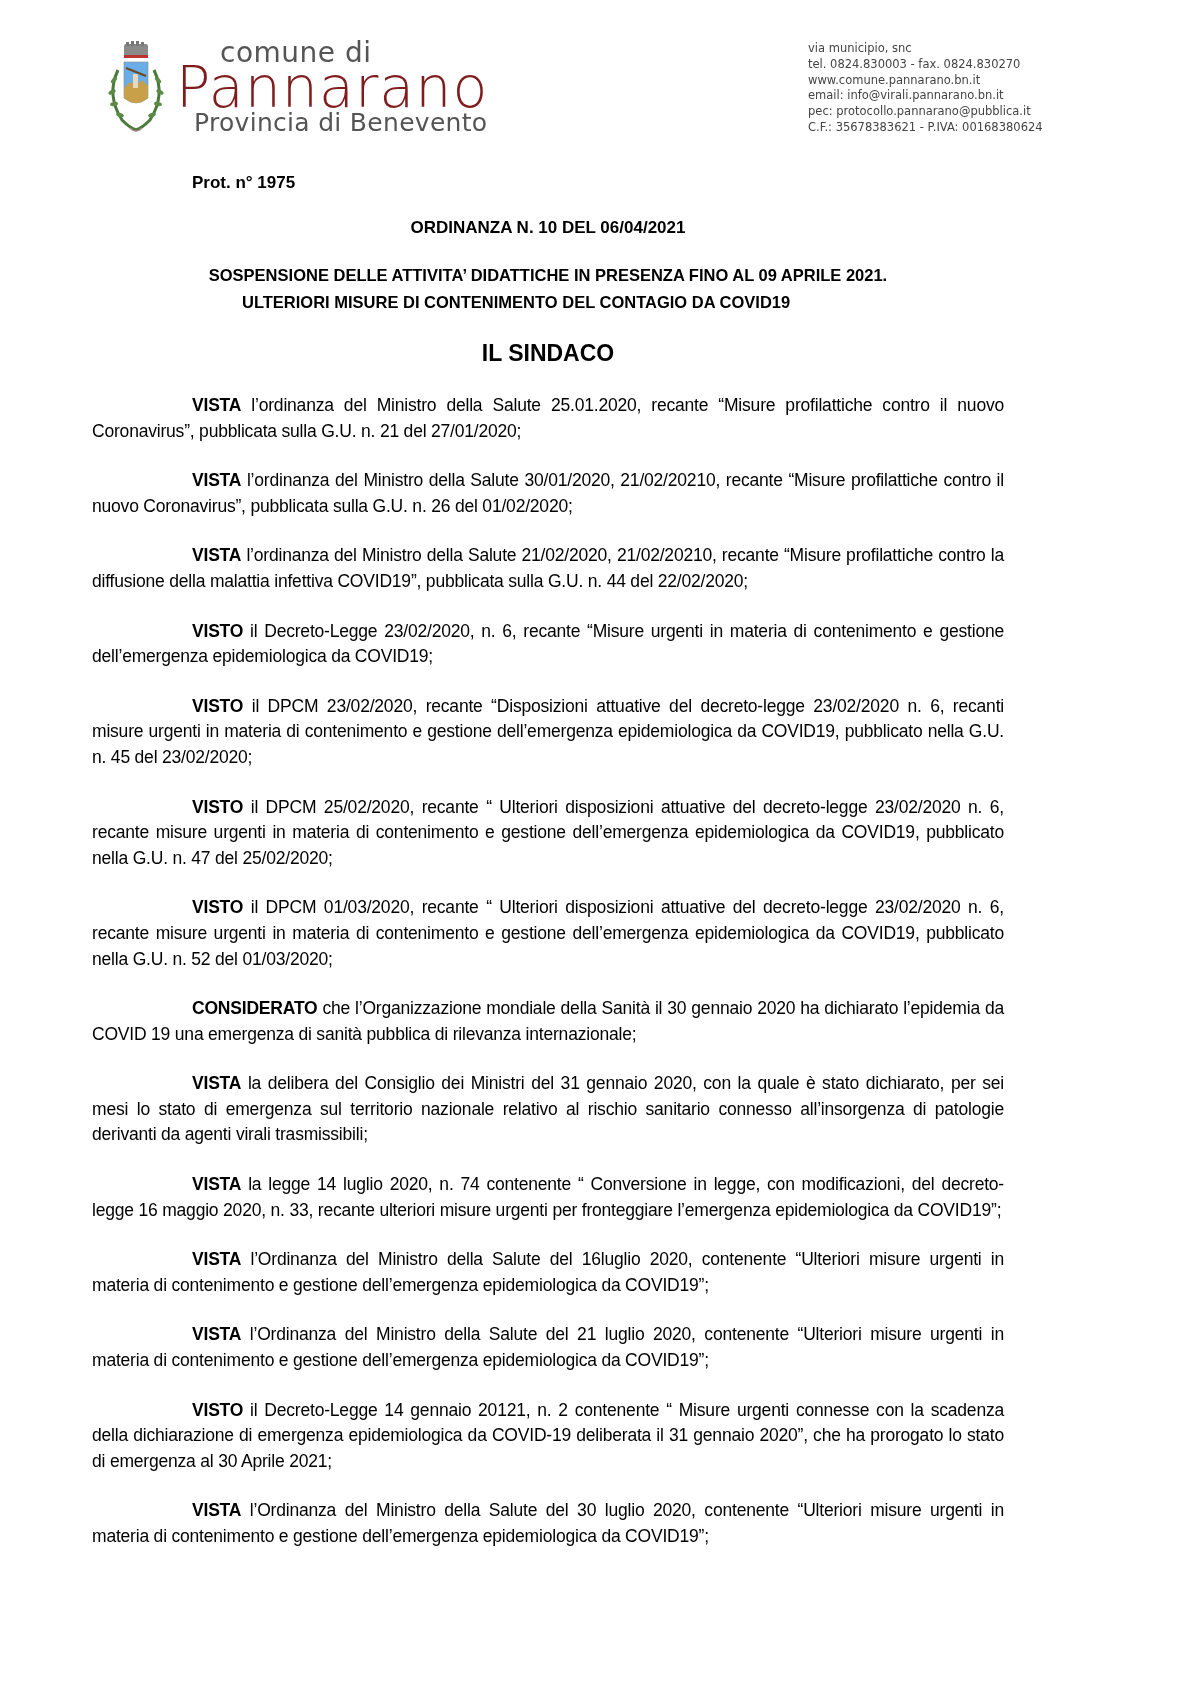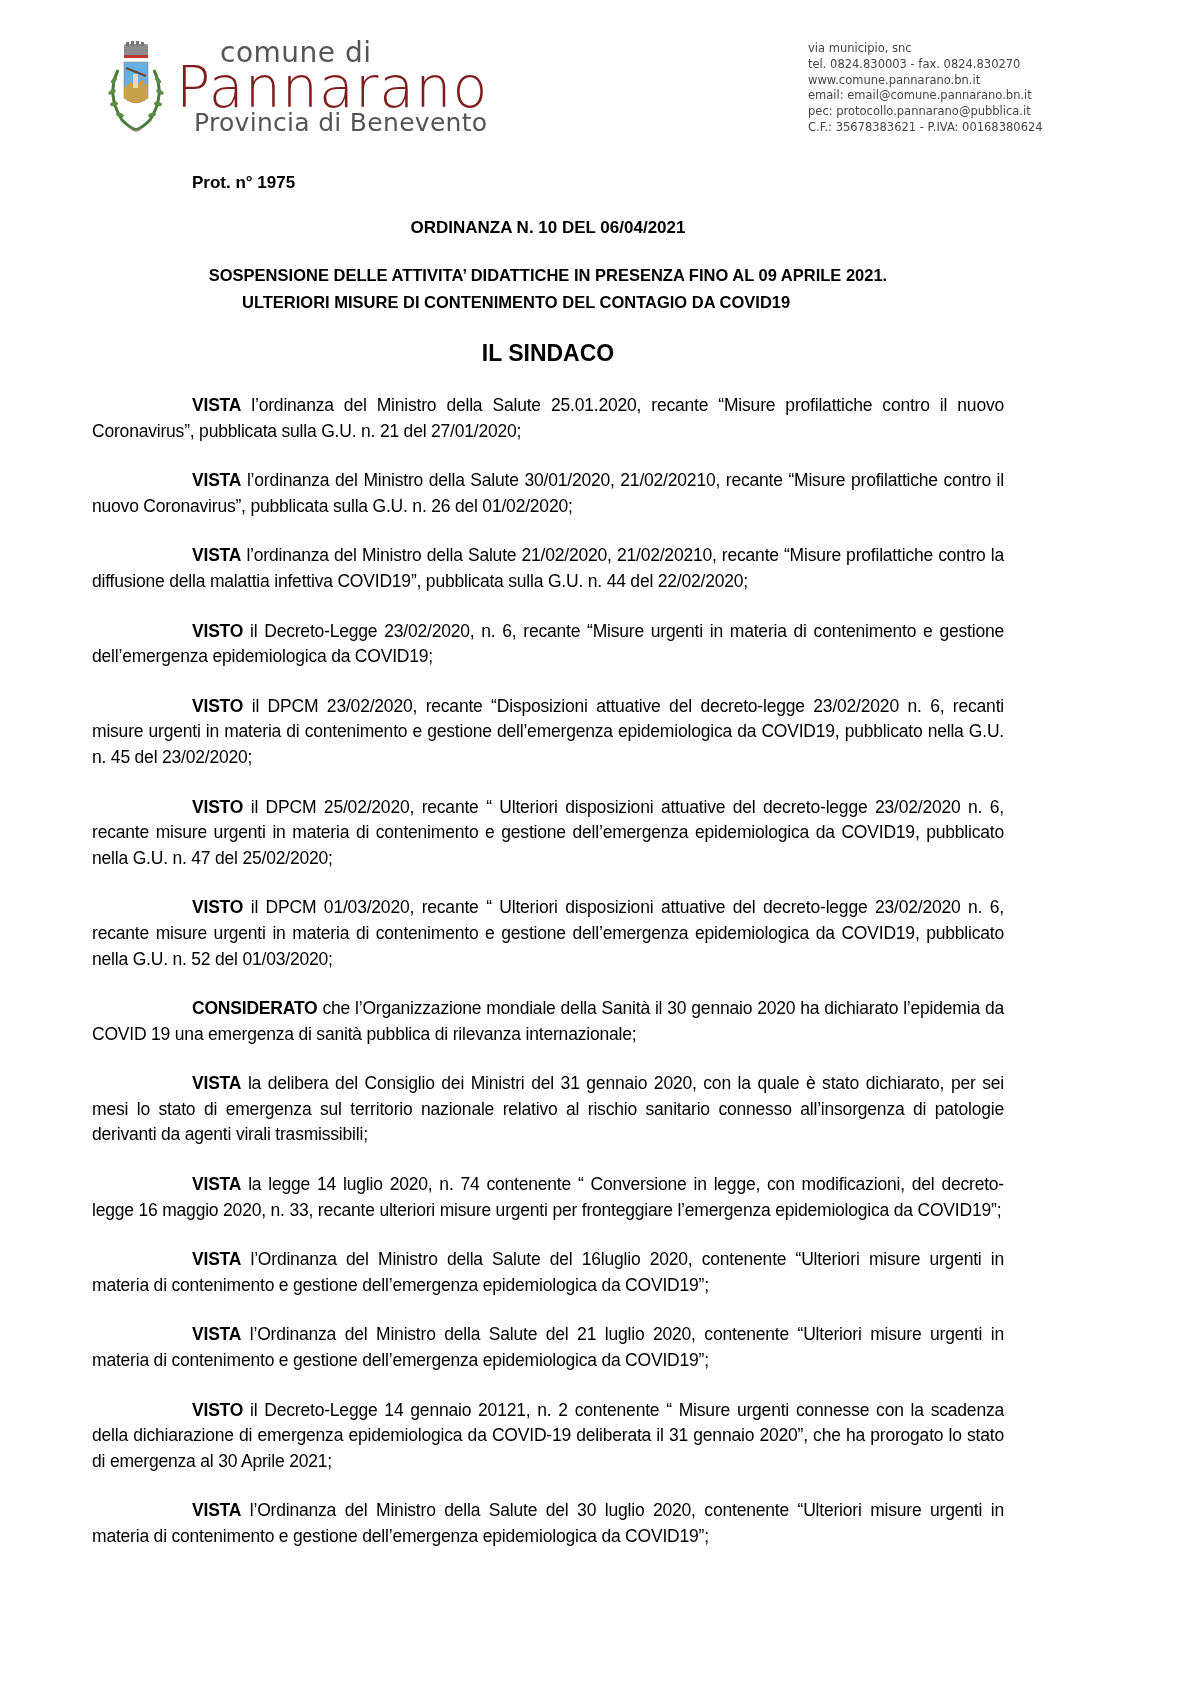"email: email@comune.pannarano.bn.it" div { text: email@comune.pannarano.bn.it -> info@virali.pannarano.bn.it }
